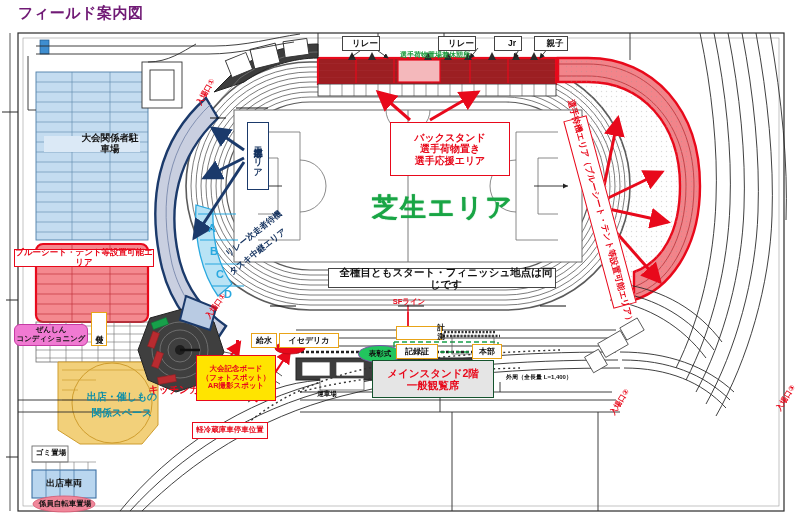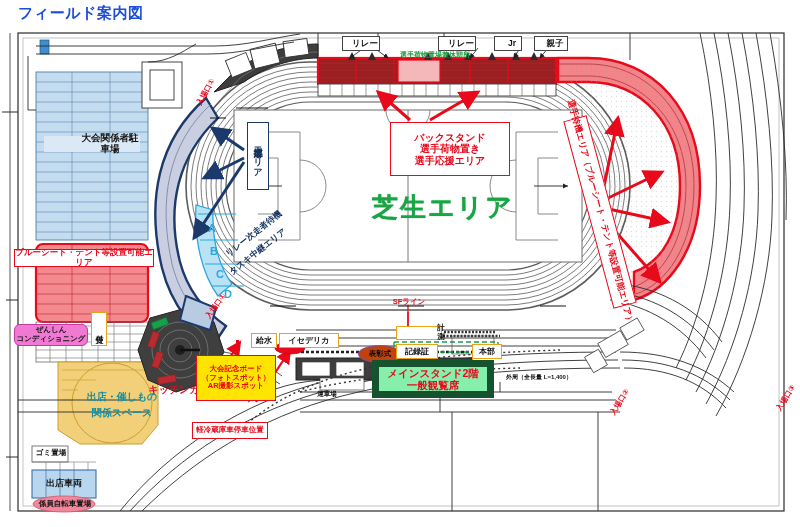"フィールド案内図" .title { color: #1d4ed8 -> #701a75 }
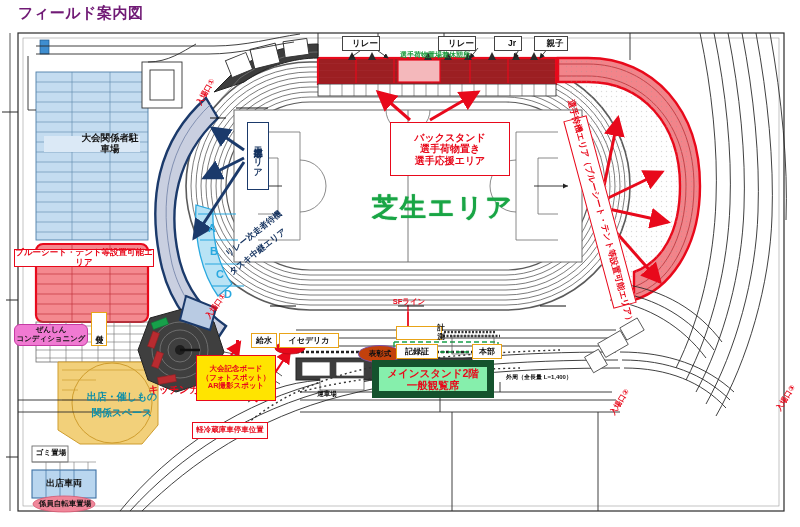"全種目ともスタート・フィニッシュ地点は同じです" div.chip { html: none -> <div>全種目ともスタート・フィニッシュ地点は同じです</div> }
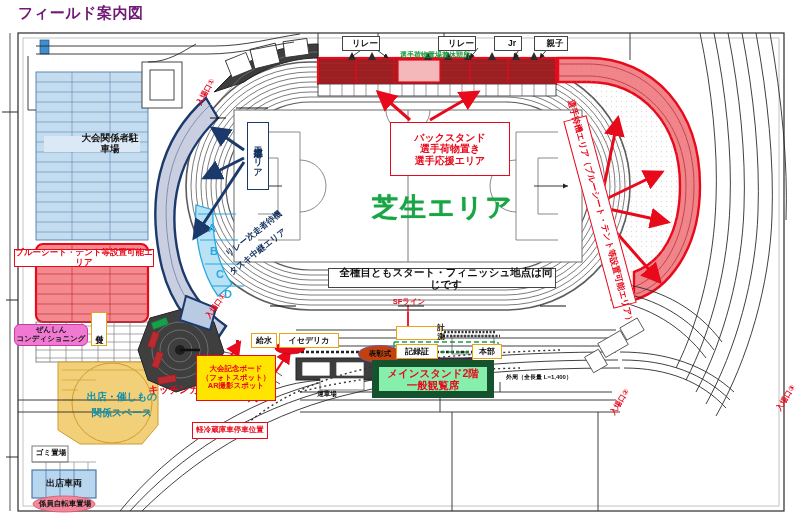"表彰式" .chip-violet { background: #c2410c -> #22c55e }
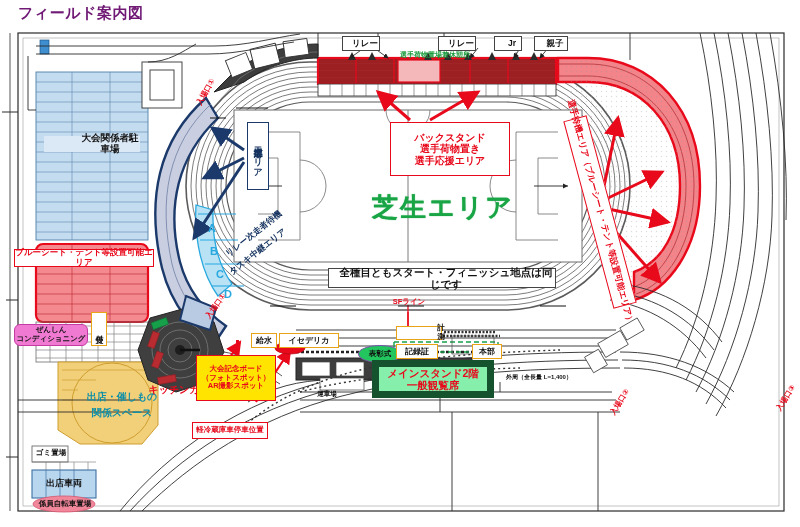"メインスタンド2階" .chip-grey-panel { background: #86efac -> #e5e5e5; border: 7px solid #14532d -> 1px solid #14532d }
